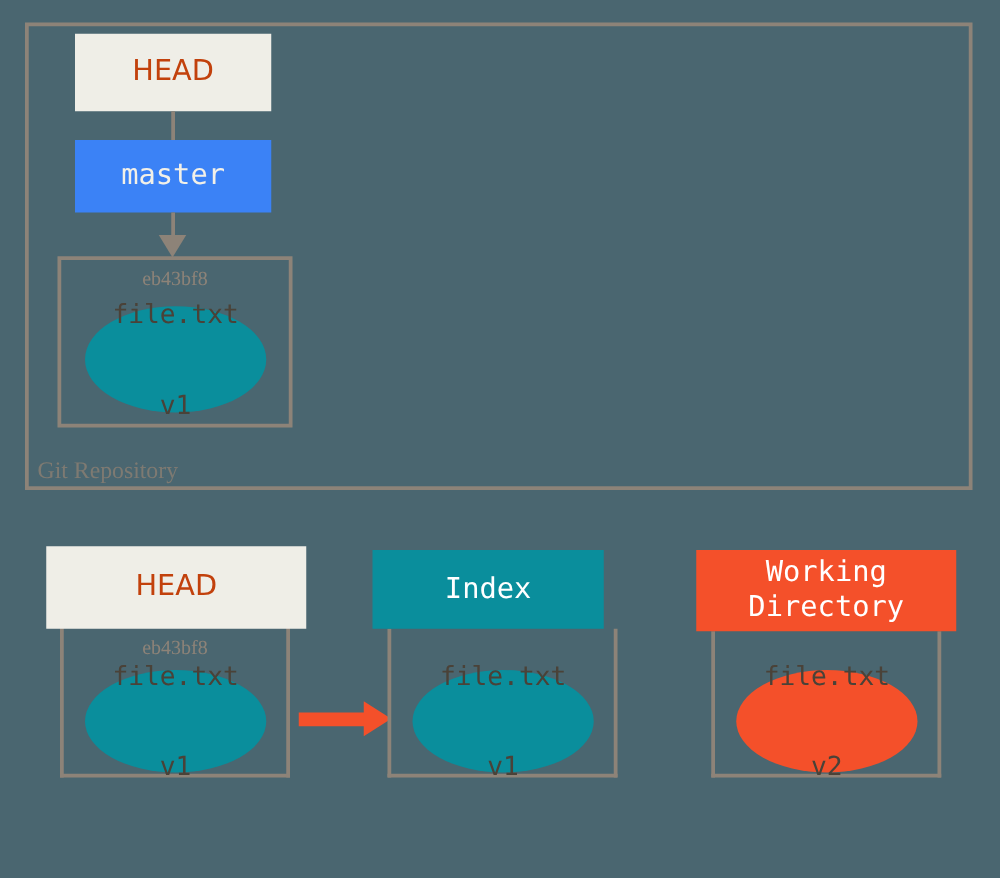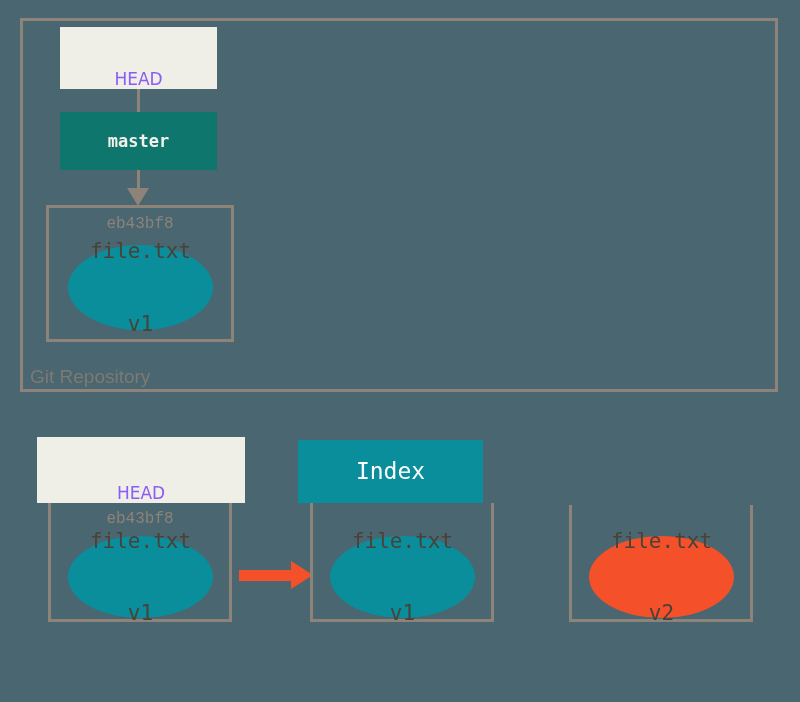"HEAD" .hdr-head { align-items: flex-end -> none; color: #8b5cf6 -> #c2410c; font-size: 17px -> 23px }
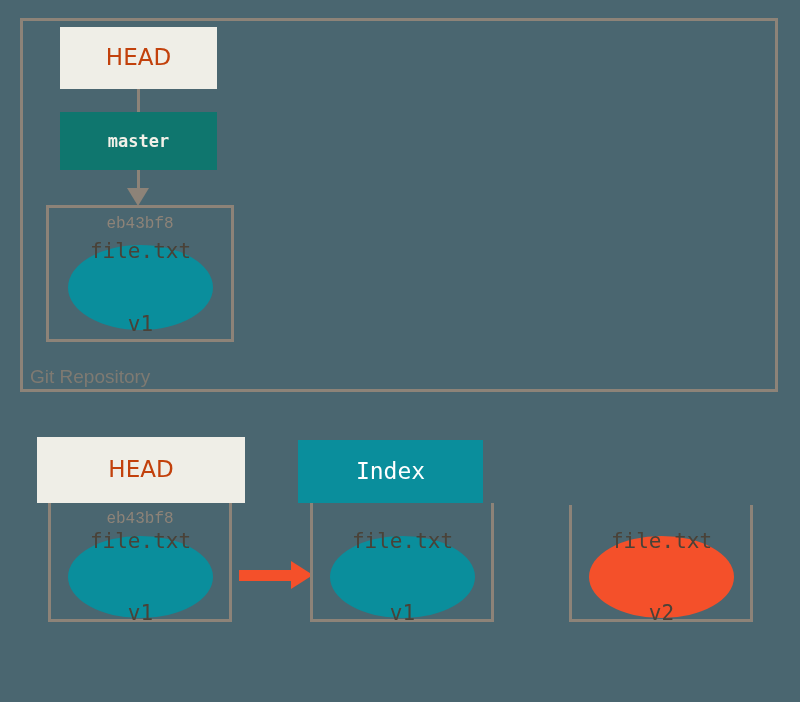"master" .hdr-master { background: #0f766e -> #3b82f6; font-size: 17px -> 23px; font-weight: bold -> none }
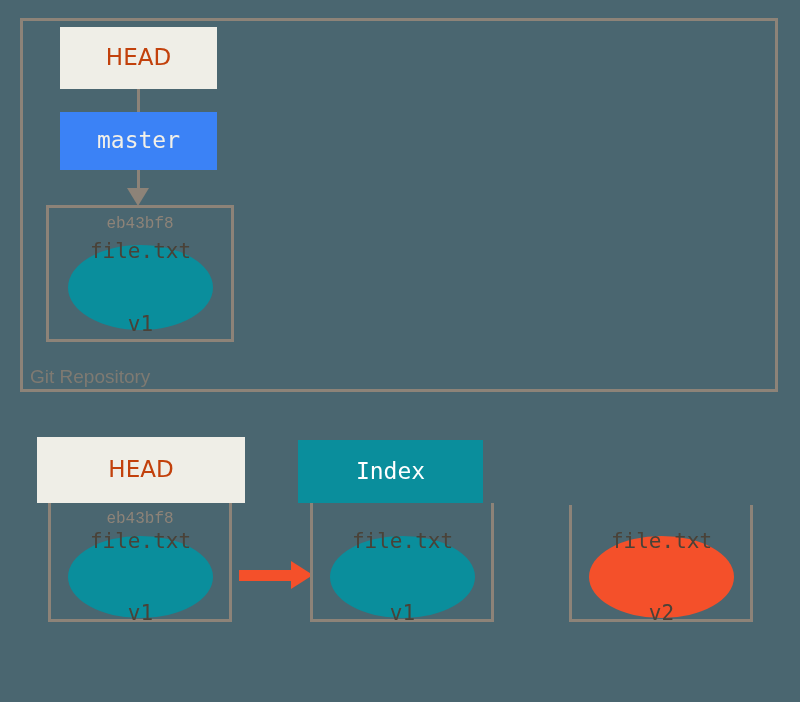"eb43bf8" .hash-label { font-family: Liberation Mono, monospace -> Liberation Serif, serif }
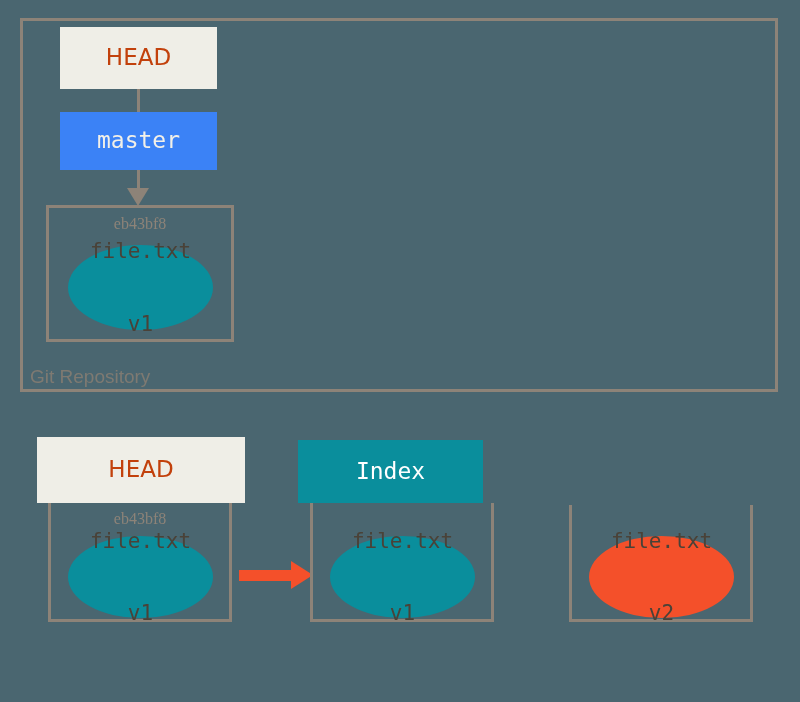"Git Repository" .repo-label { font-family: Liberation Sans, sans-serif -> Liberation Serif, serif }
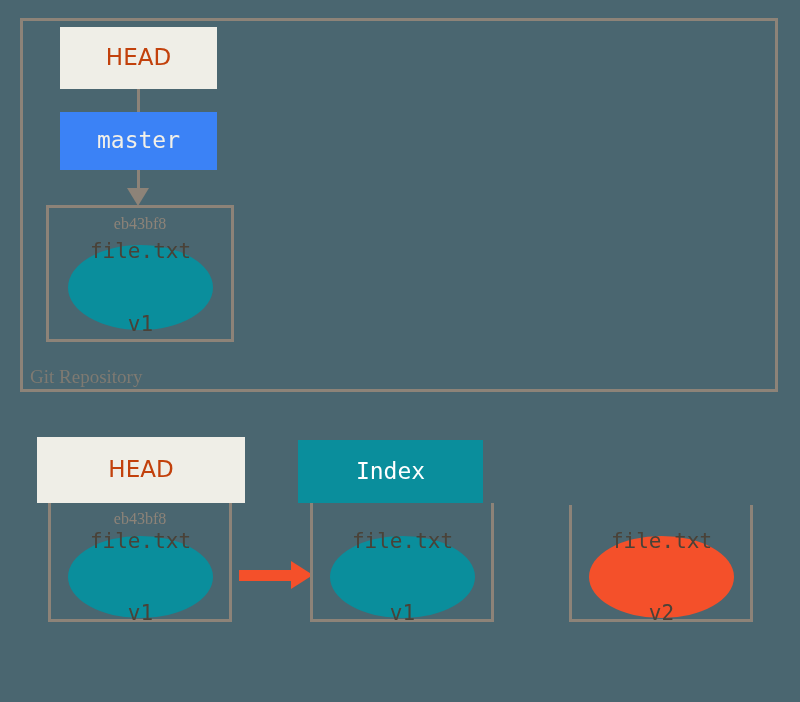"Working" div.hdr-box { html: none -> <div> <span>Working</span> <span>Directory</span> </div> }
